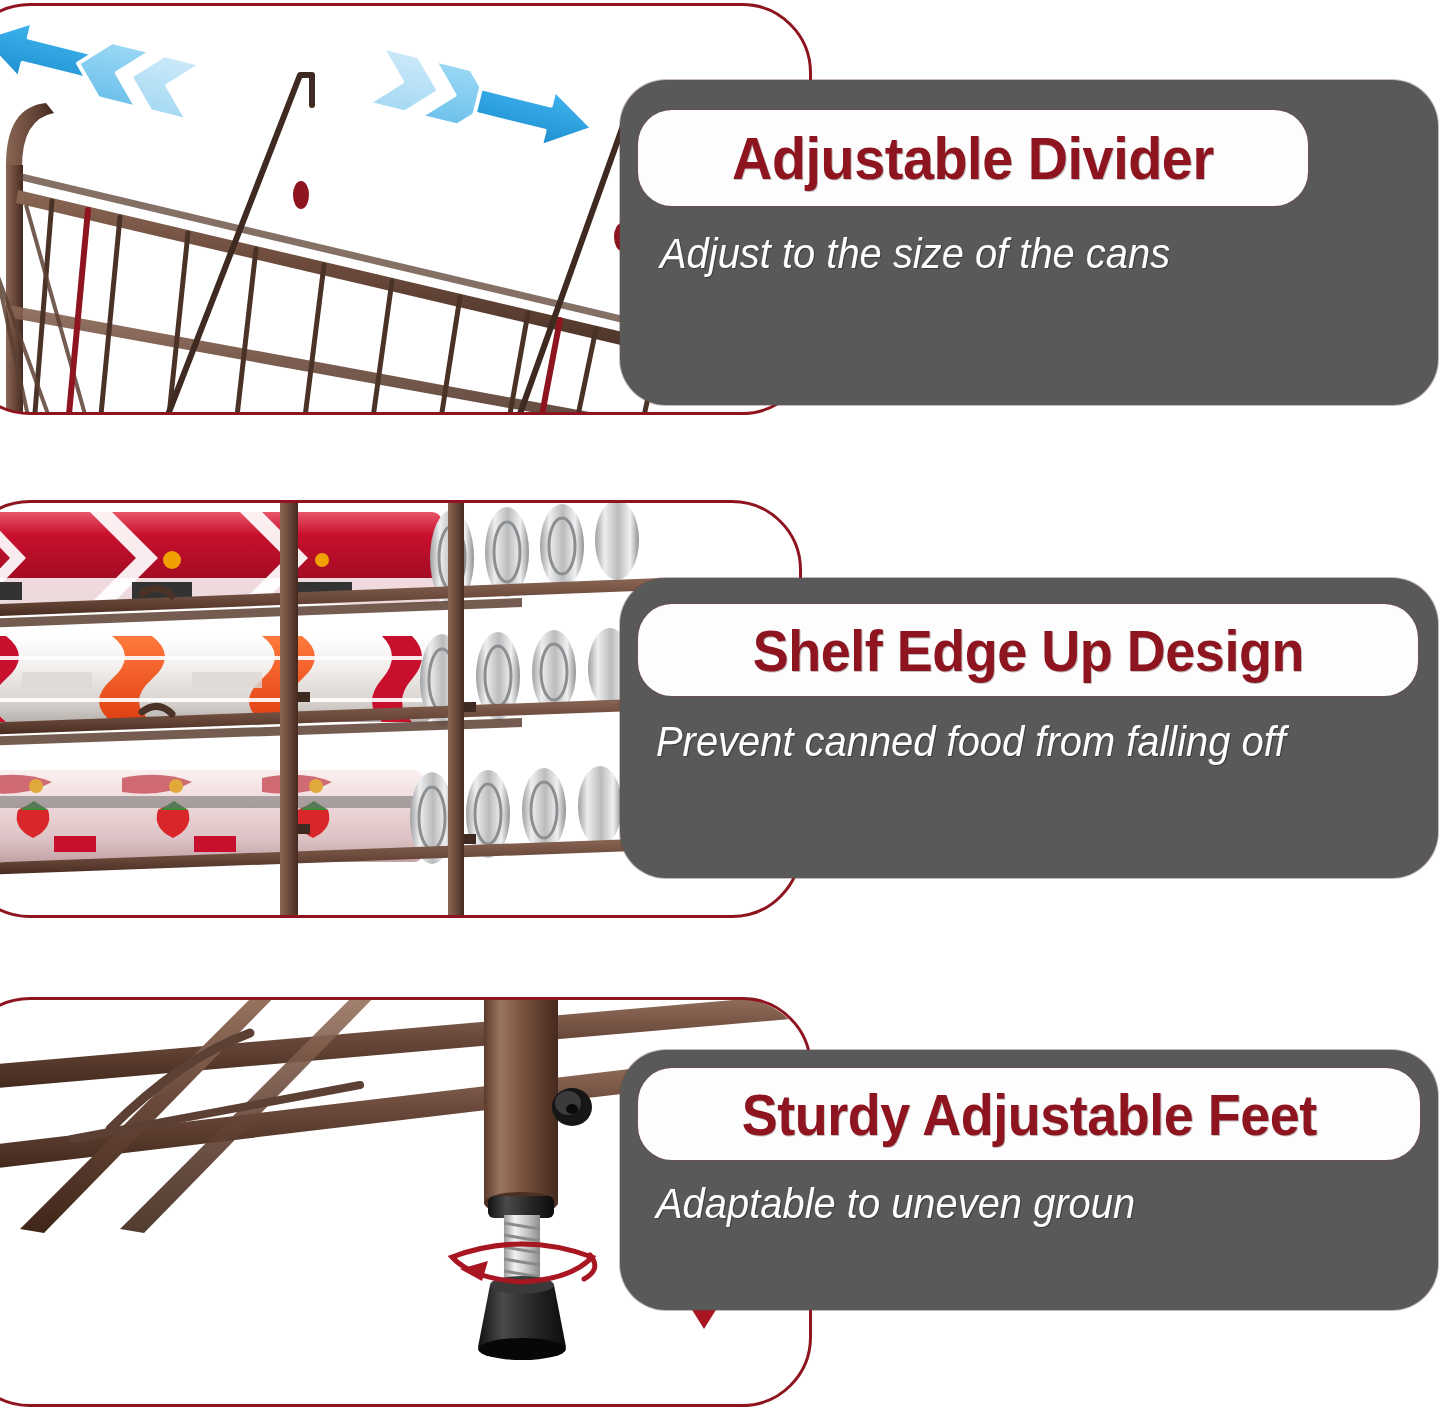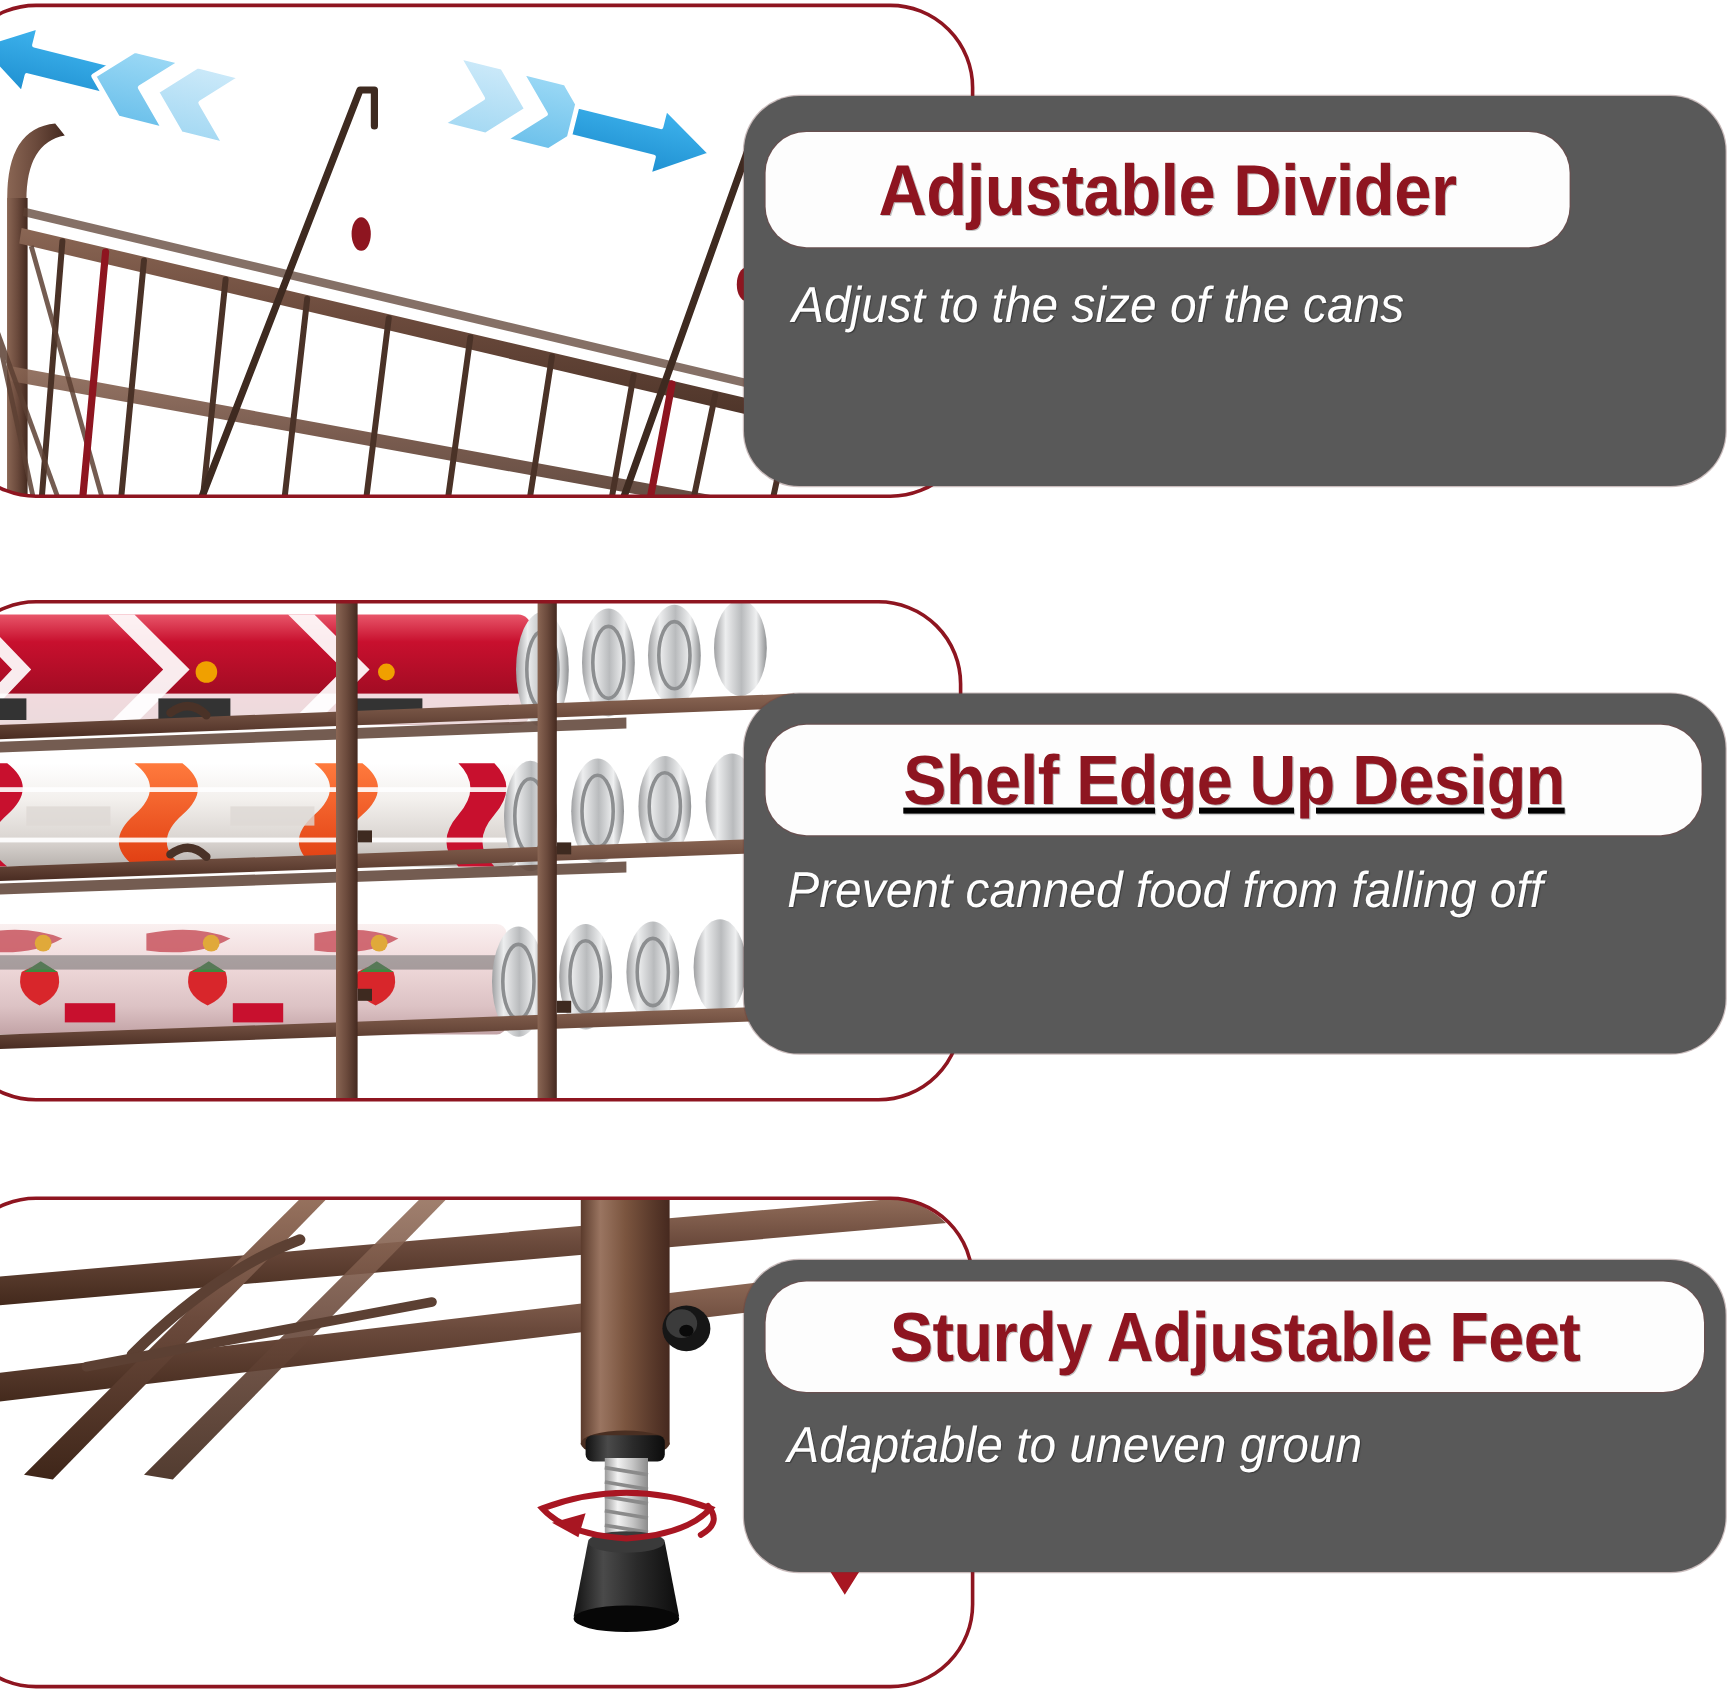"Shelf Edge Up Design" div.title-plate { text-decoration: underline -> none }
